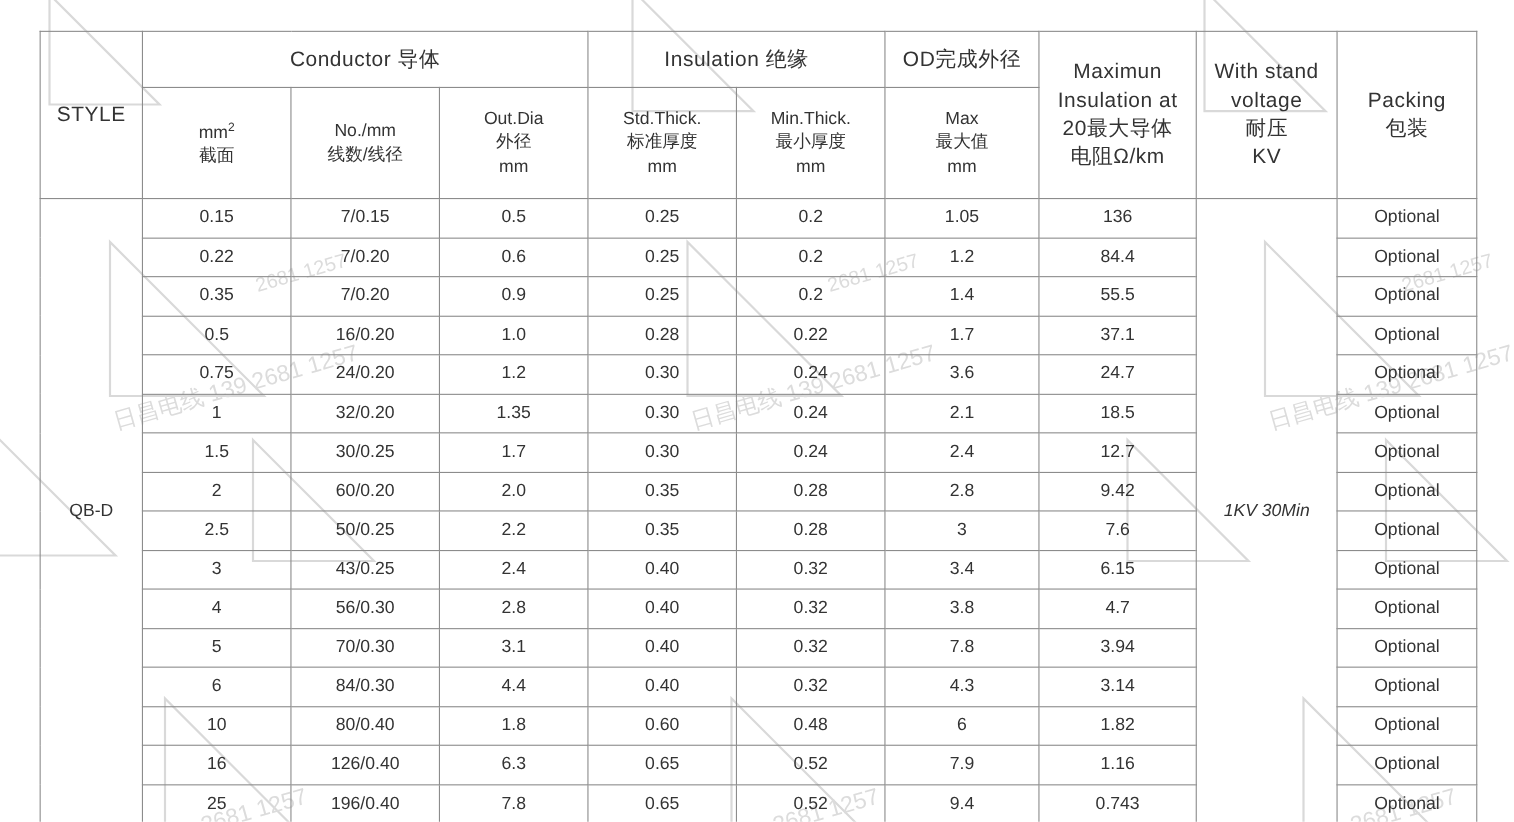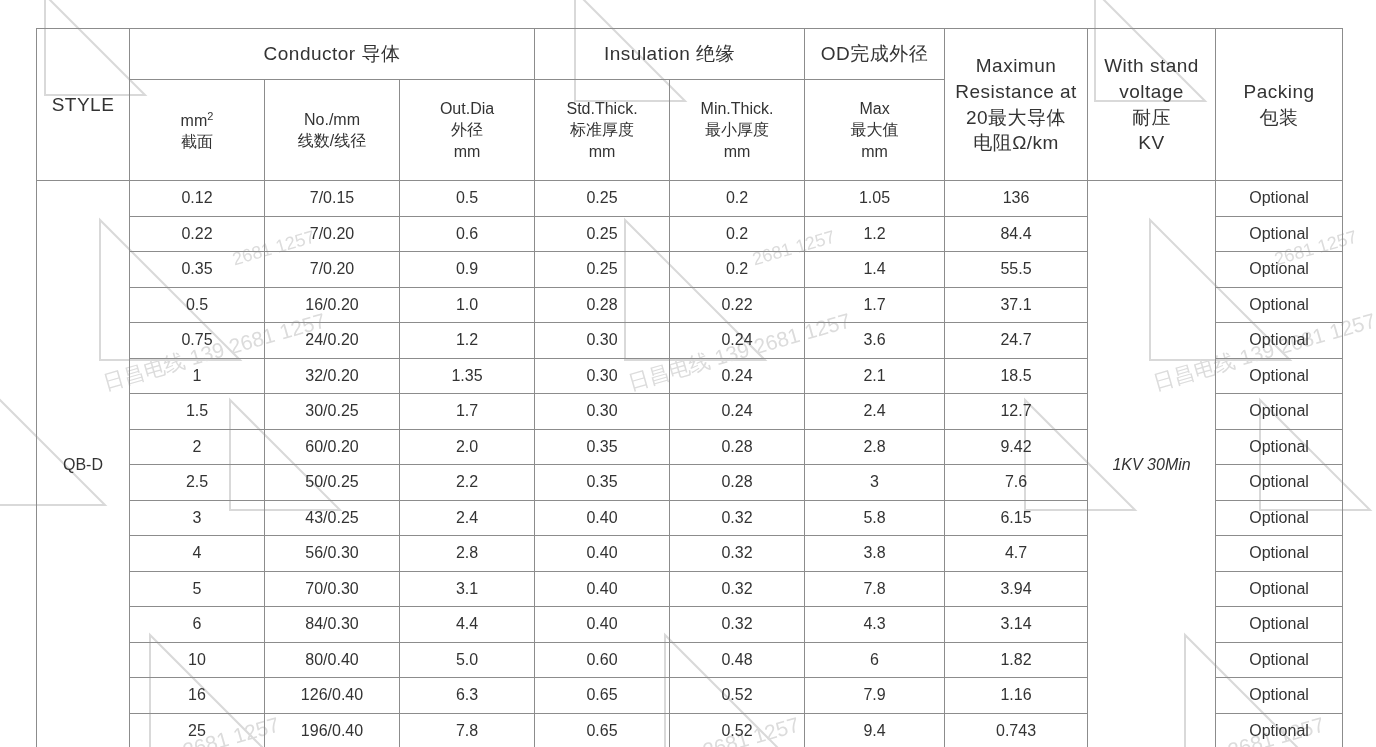"Resistance at" div { text: Resistance -> Insulation }
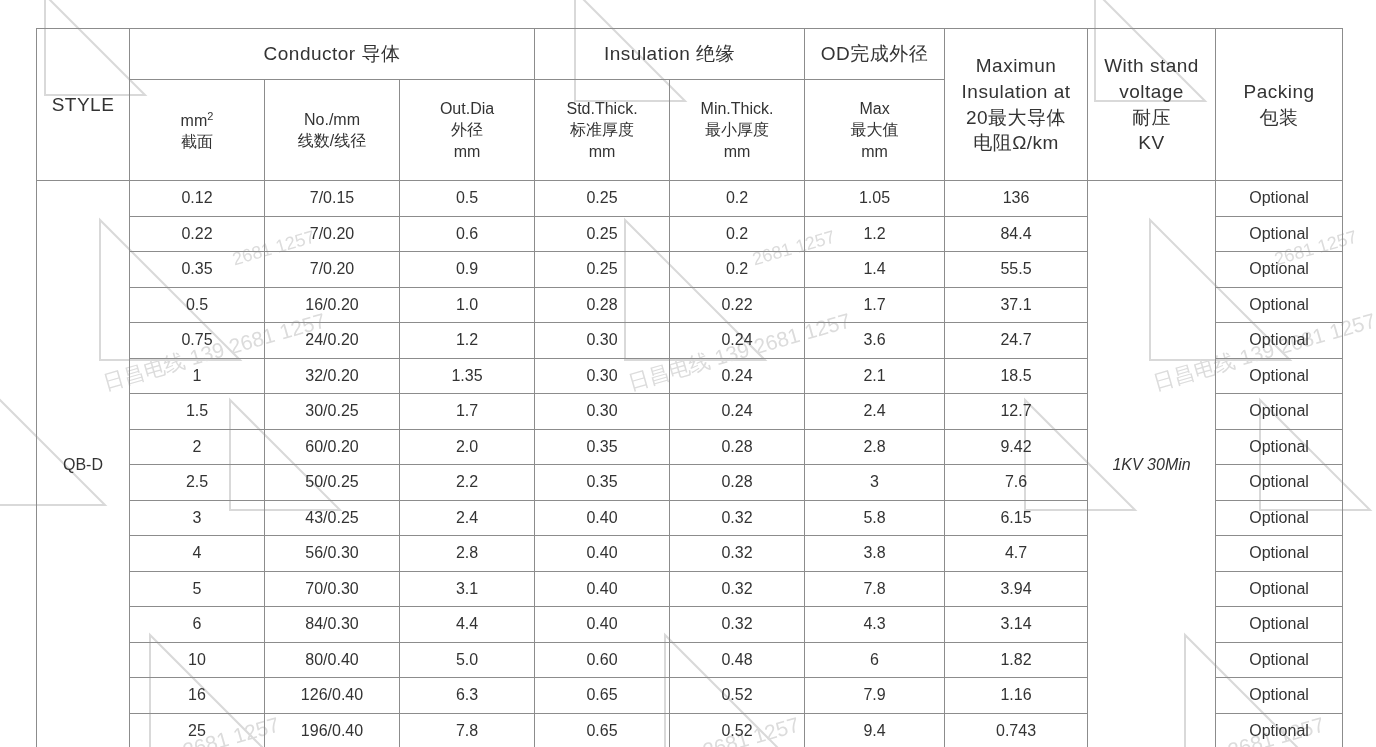"0.12" td { text: 0.12 -> 0.15 }
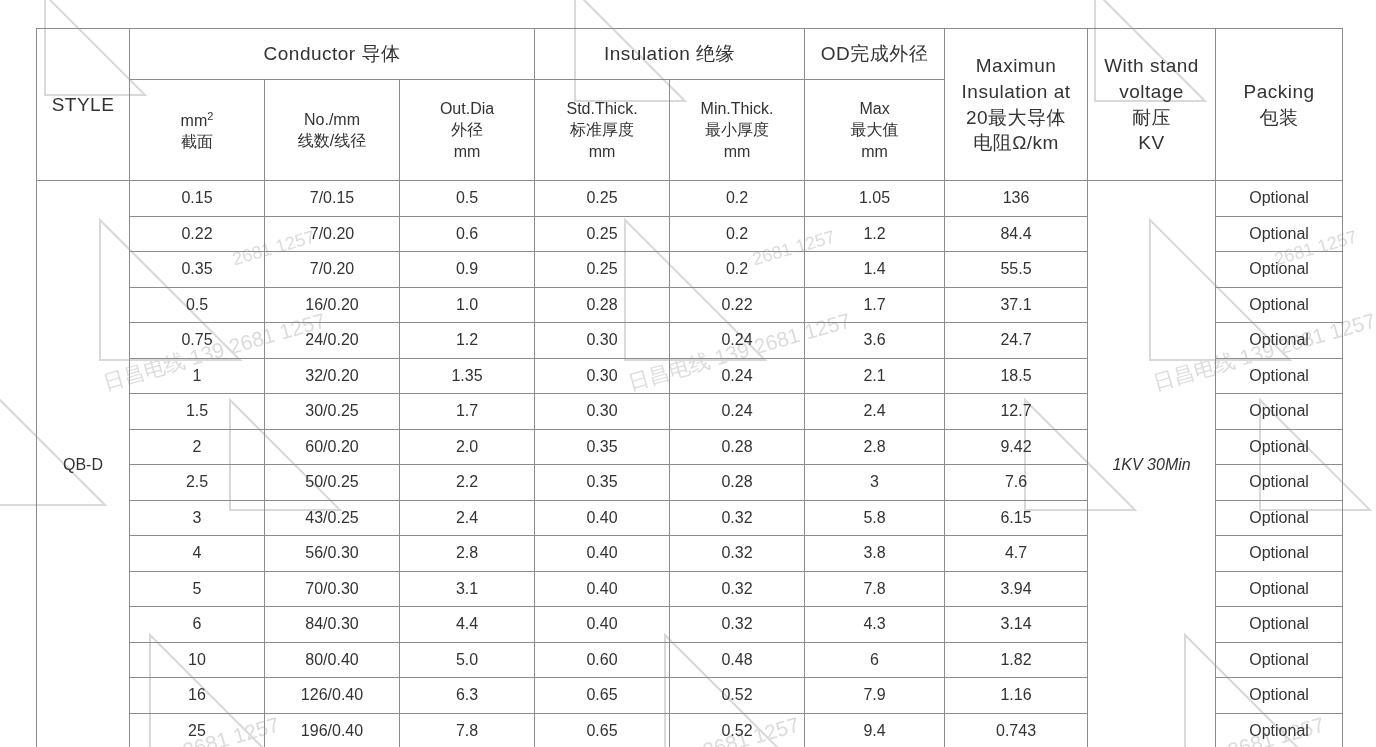"5.8" td { text: 5.8 -> 3.4 }
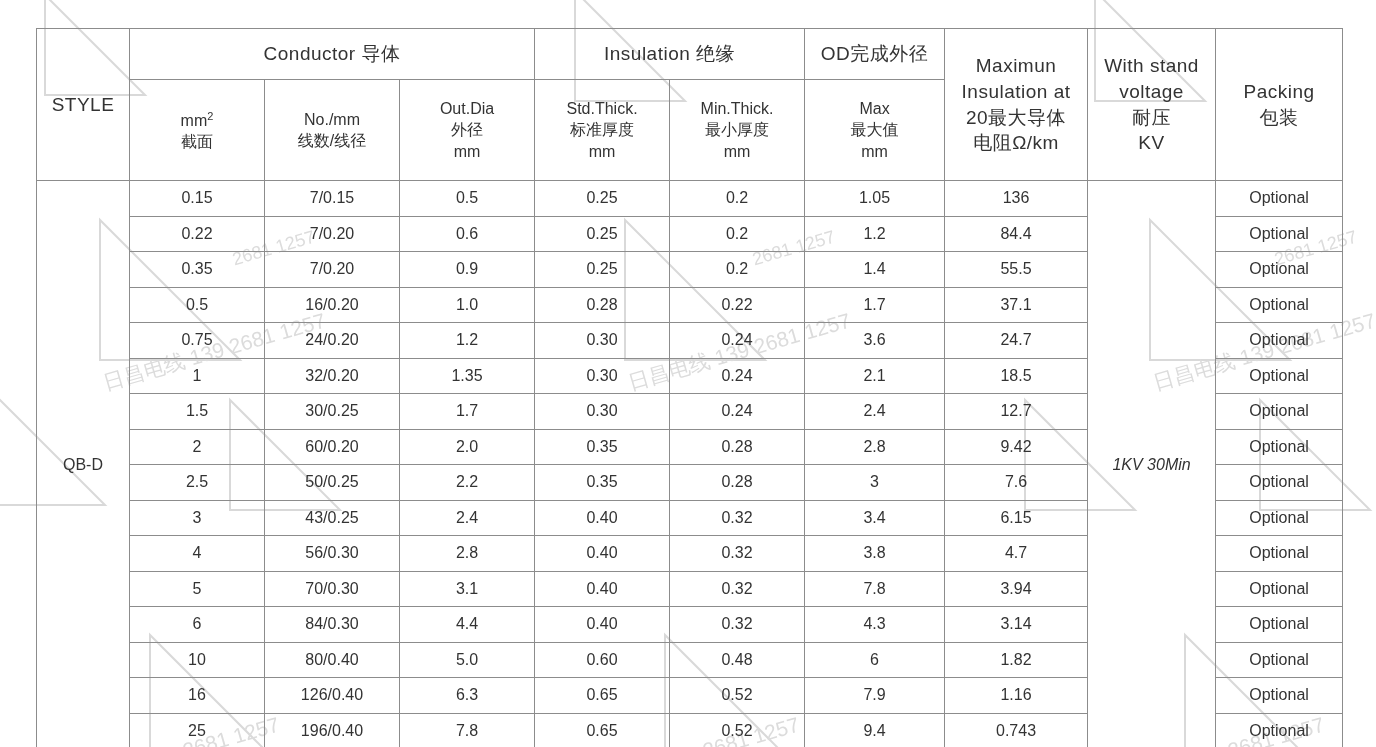"5.0" td { text: 5.0 -> 1.8 }
